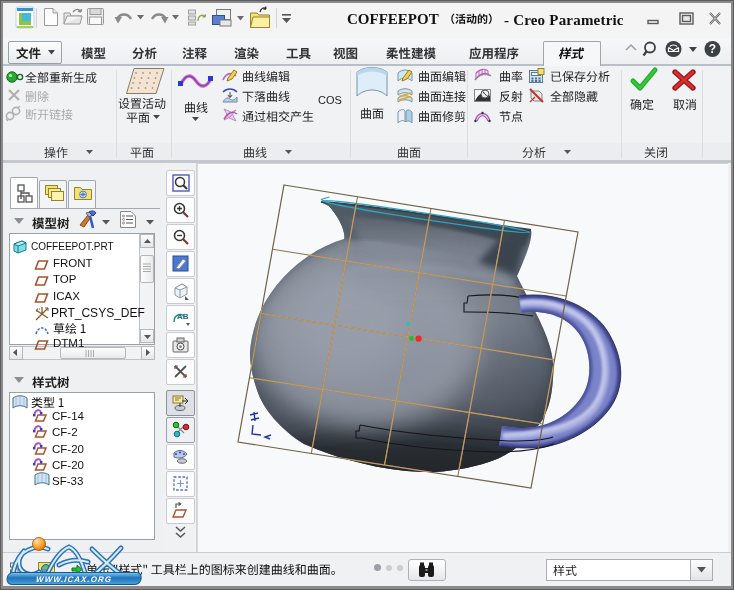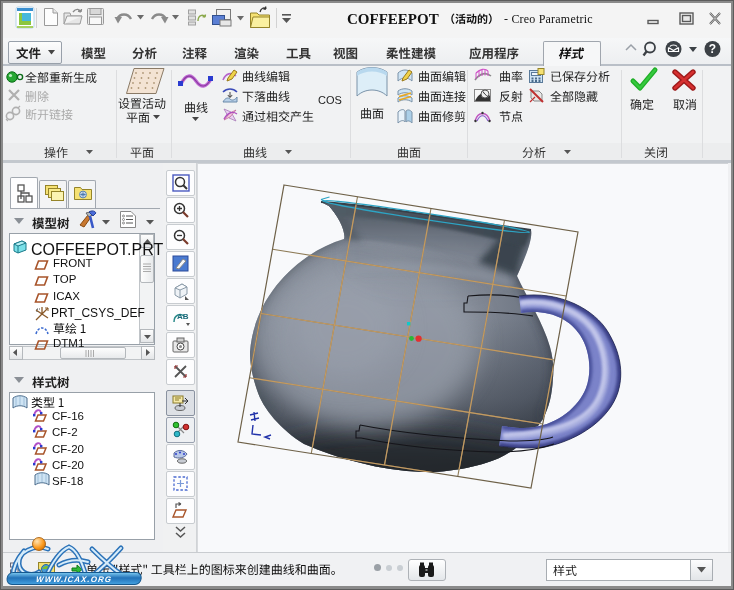"- Creo Parametric" div.abs { font-size: 12px -> 15px; font-weight: normal -> bold }
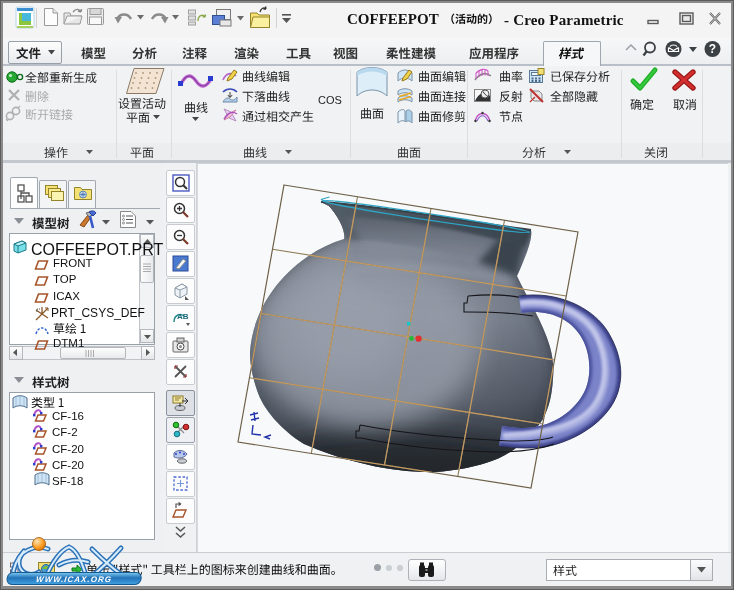"COFFEEPOT.PRT" div.abs { font-size: 16px -> 10px }
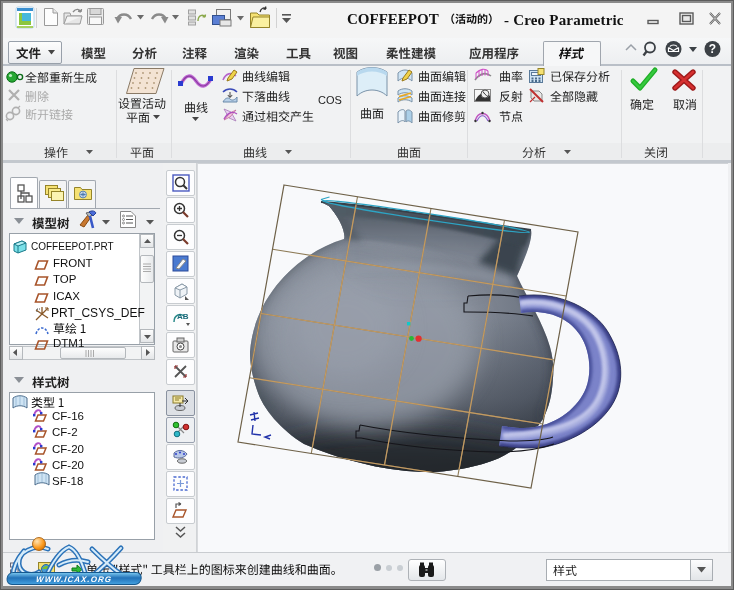"CF-16" div.abs { text: CF-16 -> CF-14 }
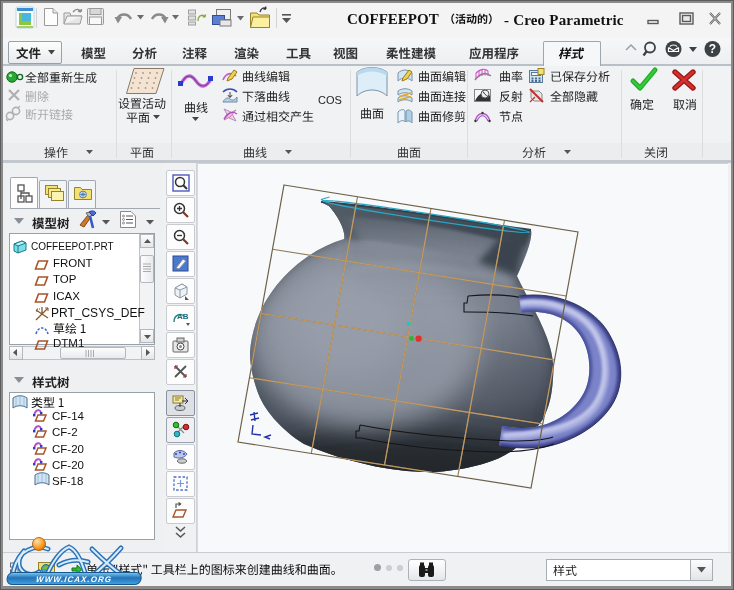"SF-18" div.abs { text: SF-18 -> SF-33 }
